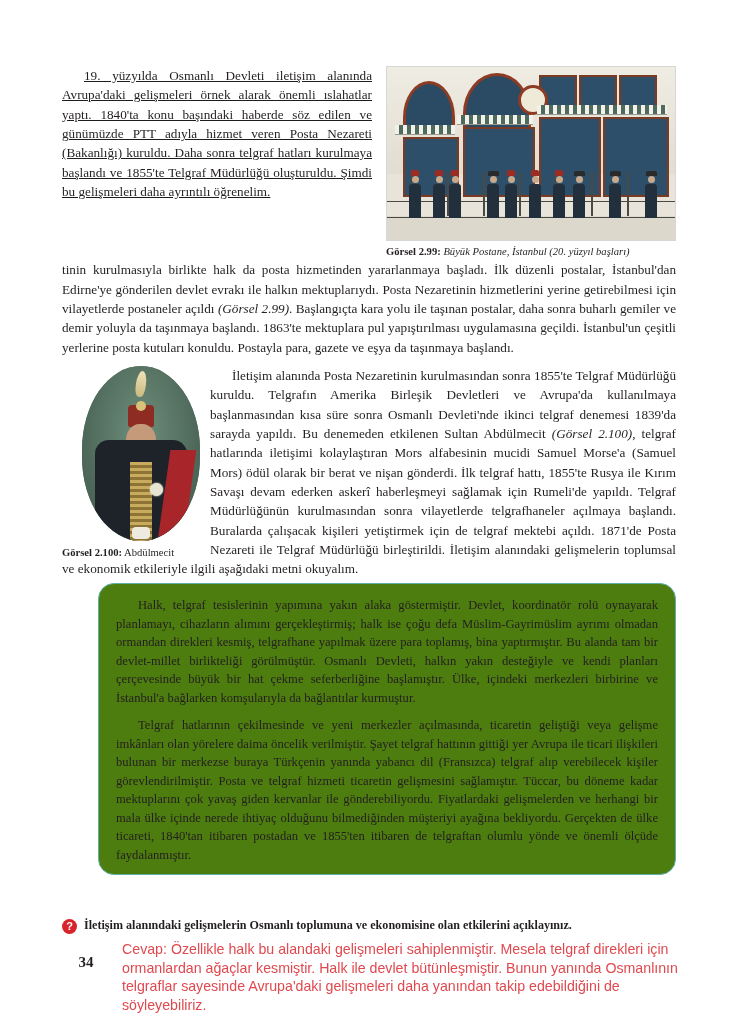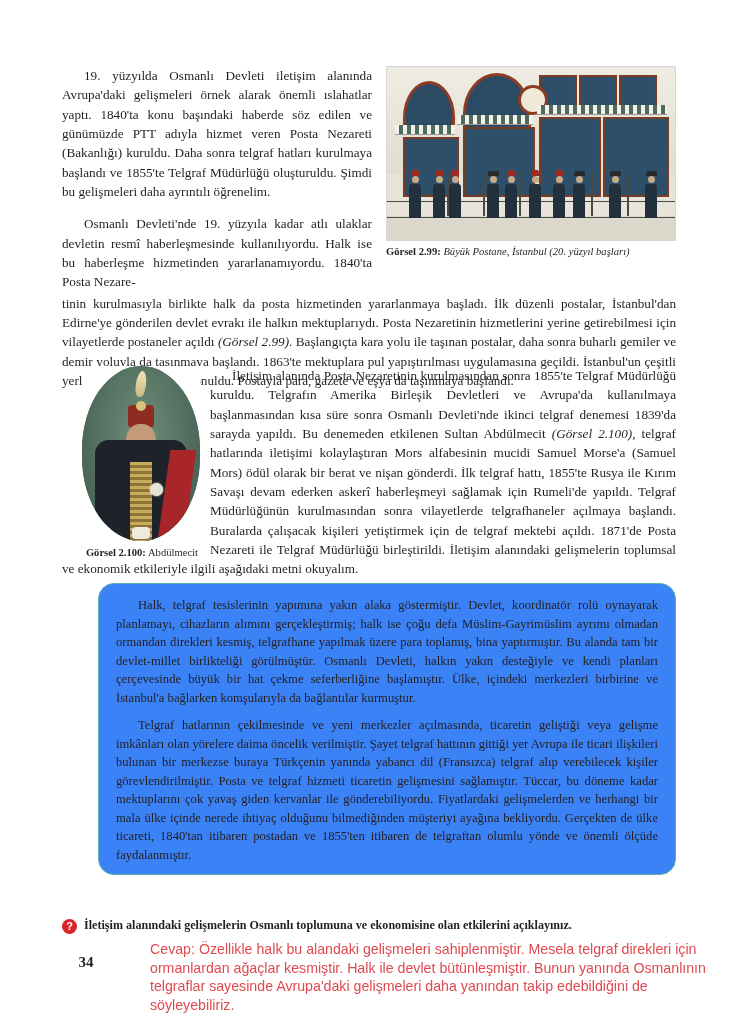"19. yüzyılda Osmanlı Devleti iletişim" #intro-col { text-decoration: none -> underline }
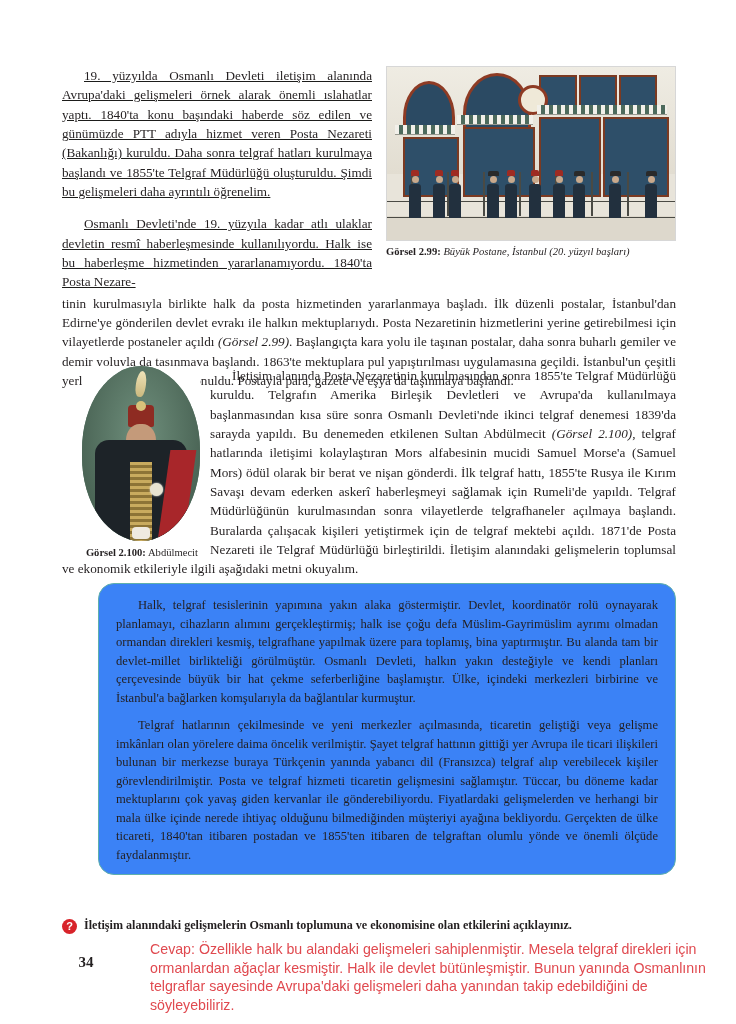"Osmanlı Devleti'nde 19. yüzyıla kadar" p.body-text { html: <p><span></span><span>Osmanlı Devleti'nde 19. yüzyıla kadar atlı ulaklar devletin resmî haberleşmesinde kullanılıyordu. Halk ise bu haberleşme hizmetinden yararlanamıyordu. 1840'ta Posta Nezare-</span></p> -> none }
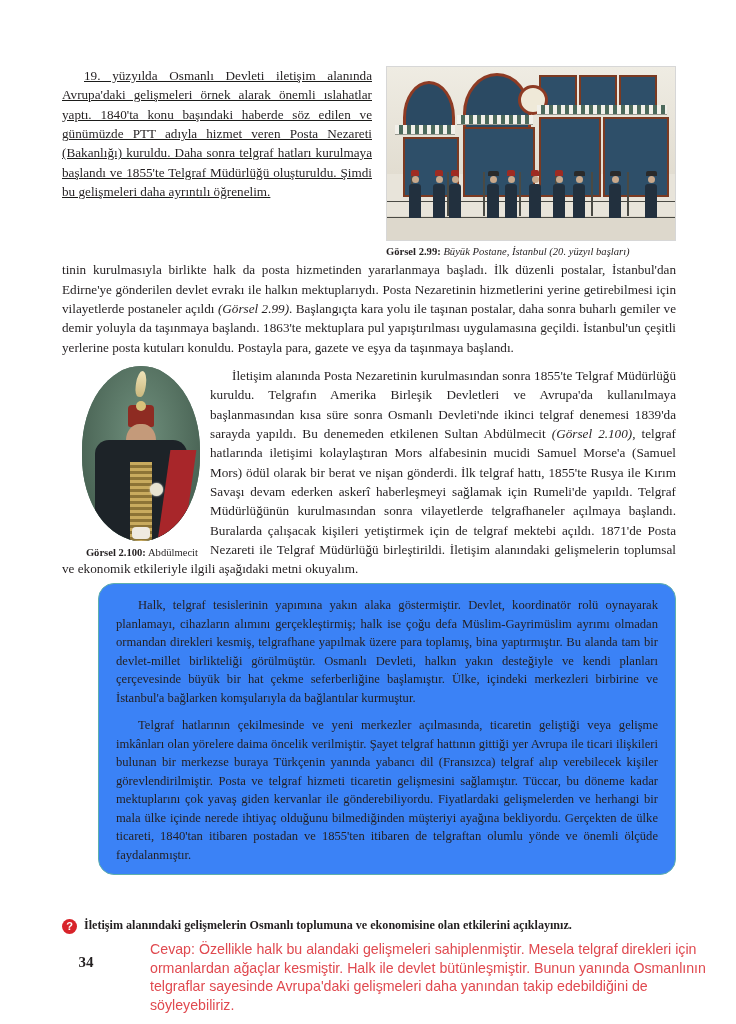"Görsel 2.100: Abdülmecit" .cap-portrait { text-align: right -> left }
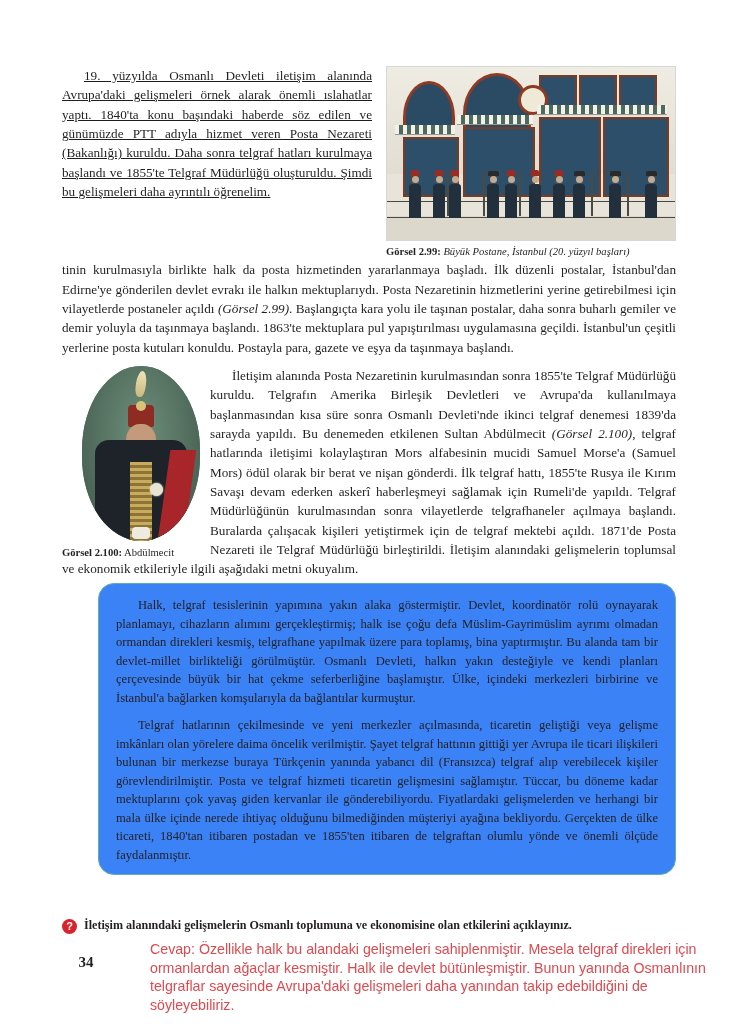"Halk, telgraf tesislerinin yapımına" #reading-box { background: #3b82f6 -> #4d7c0f }
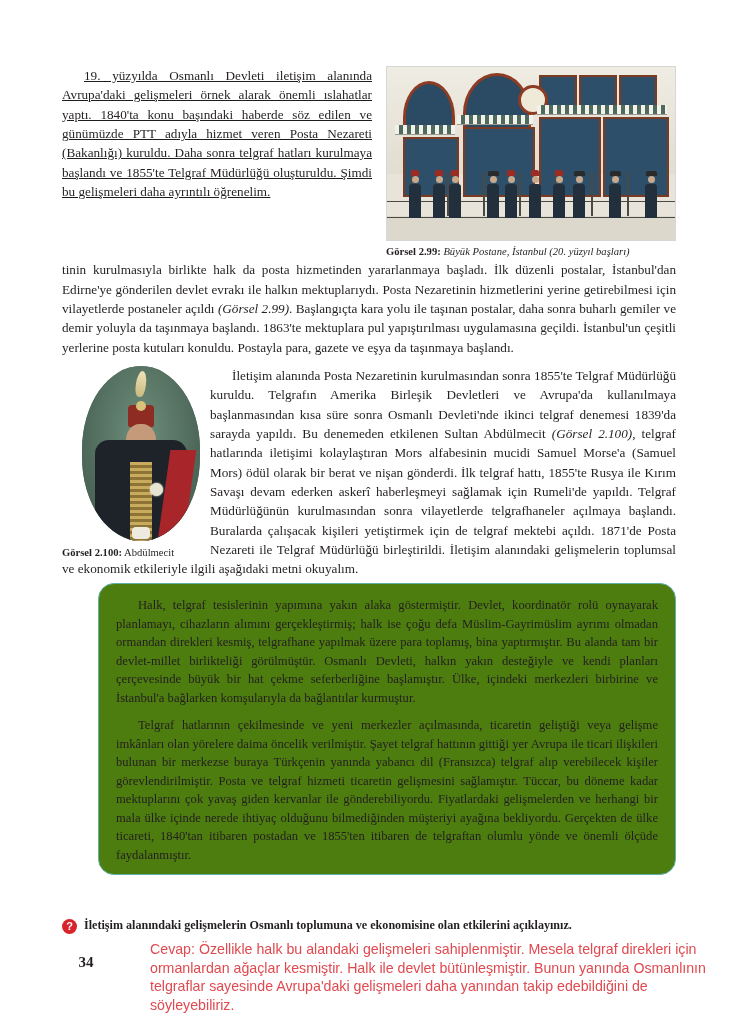"Cevap: Özellikle halk bu alandaki" #answer-block { margin-left: 28px -> none }
